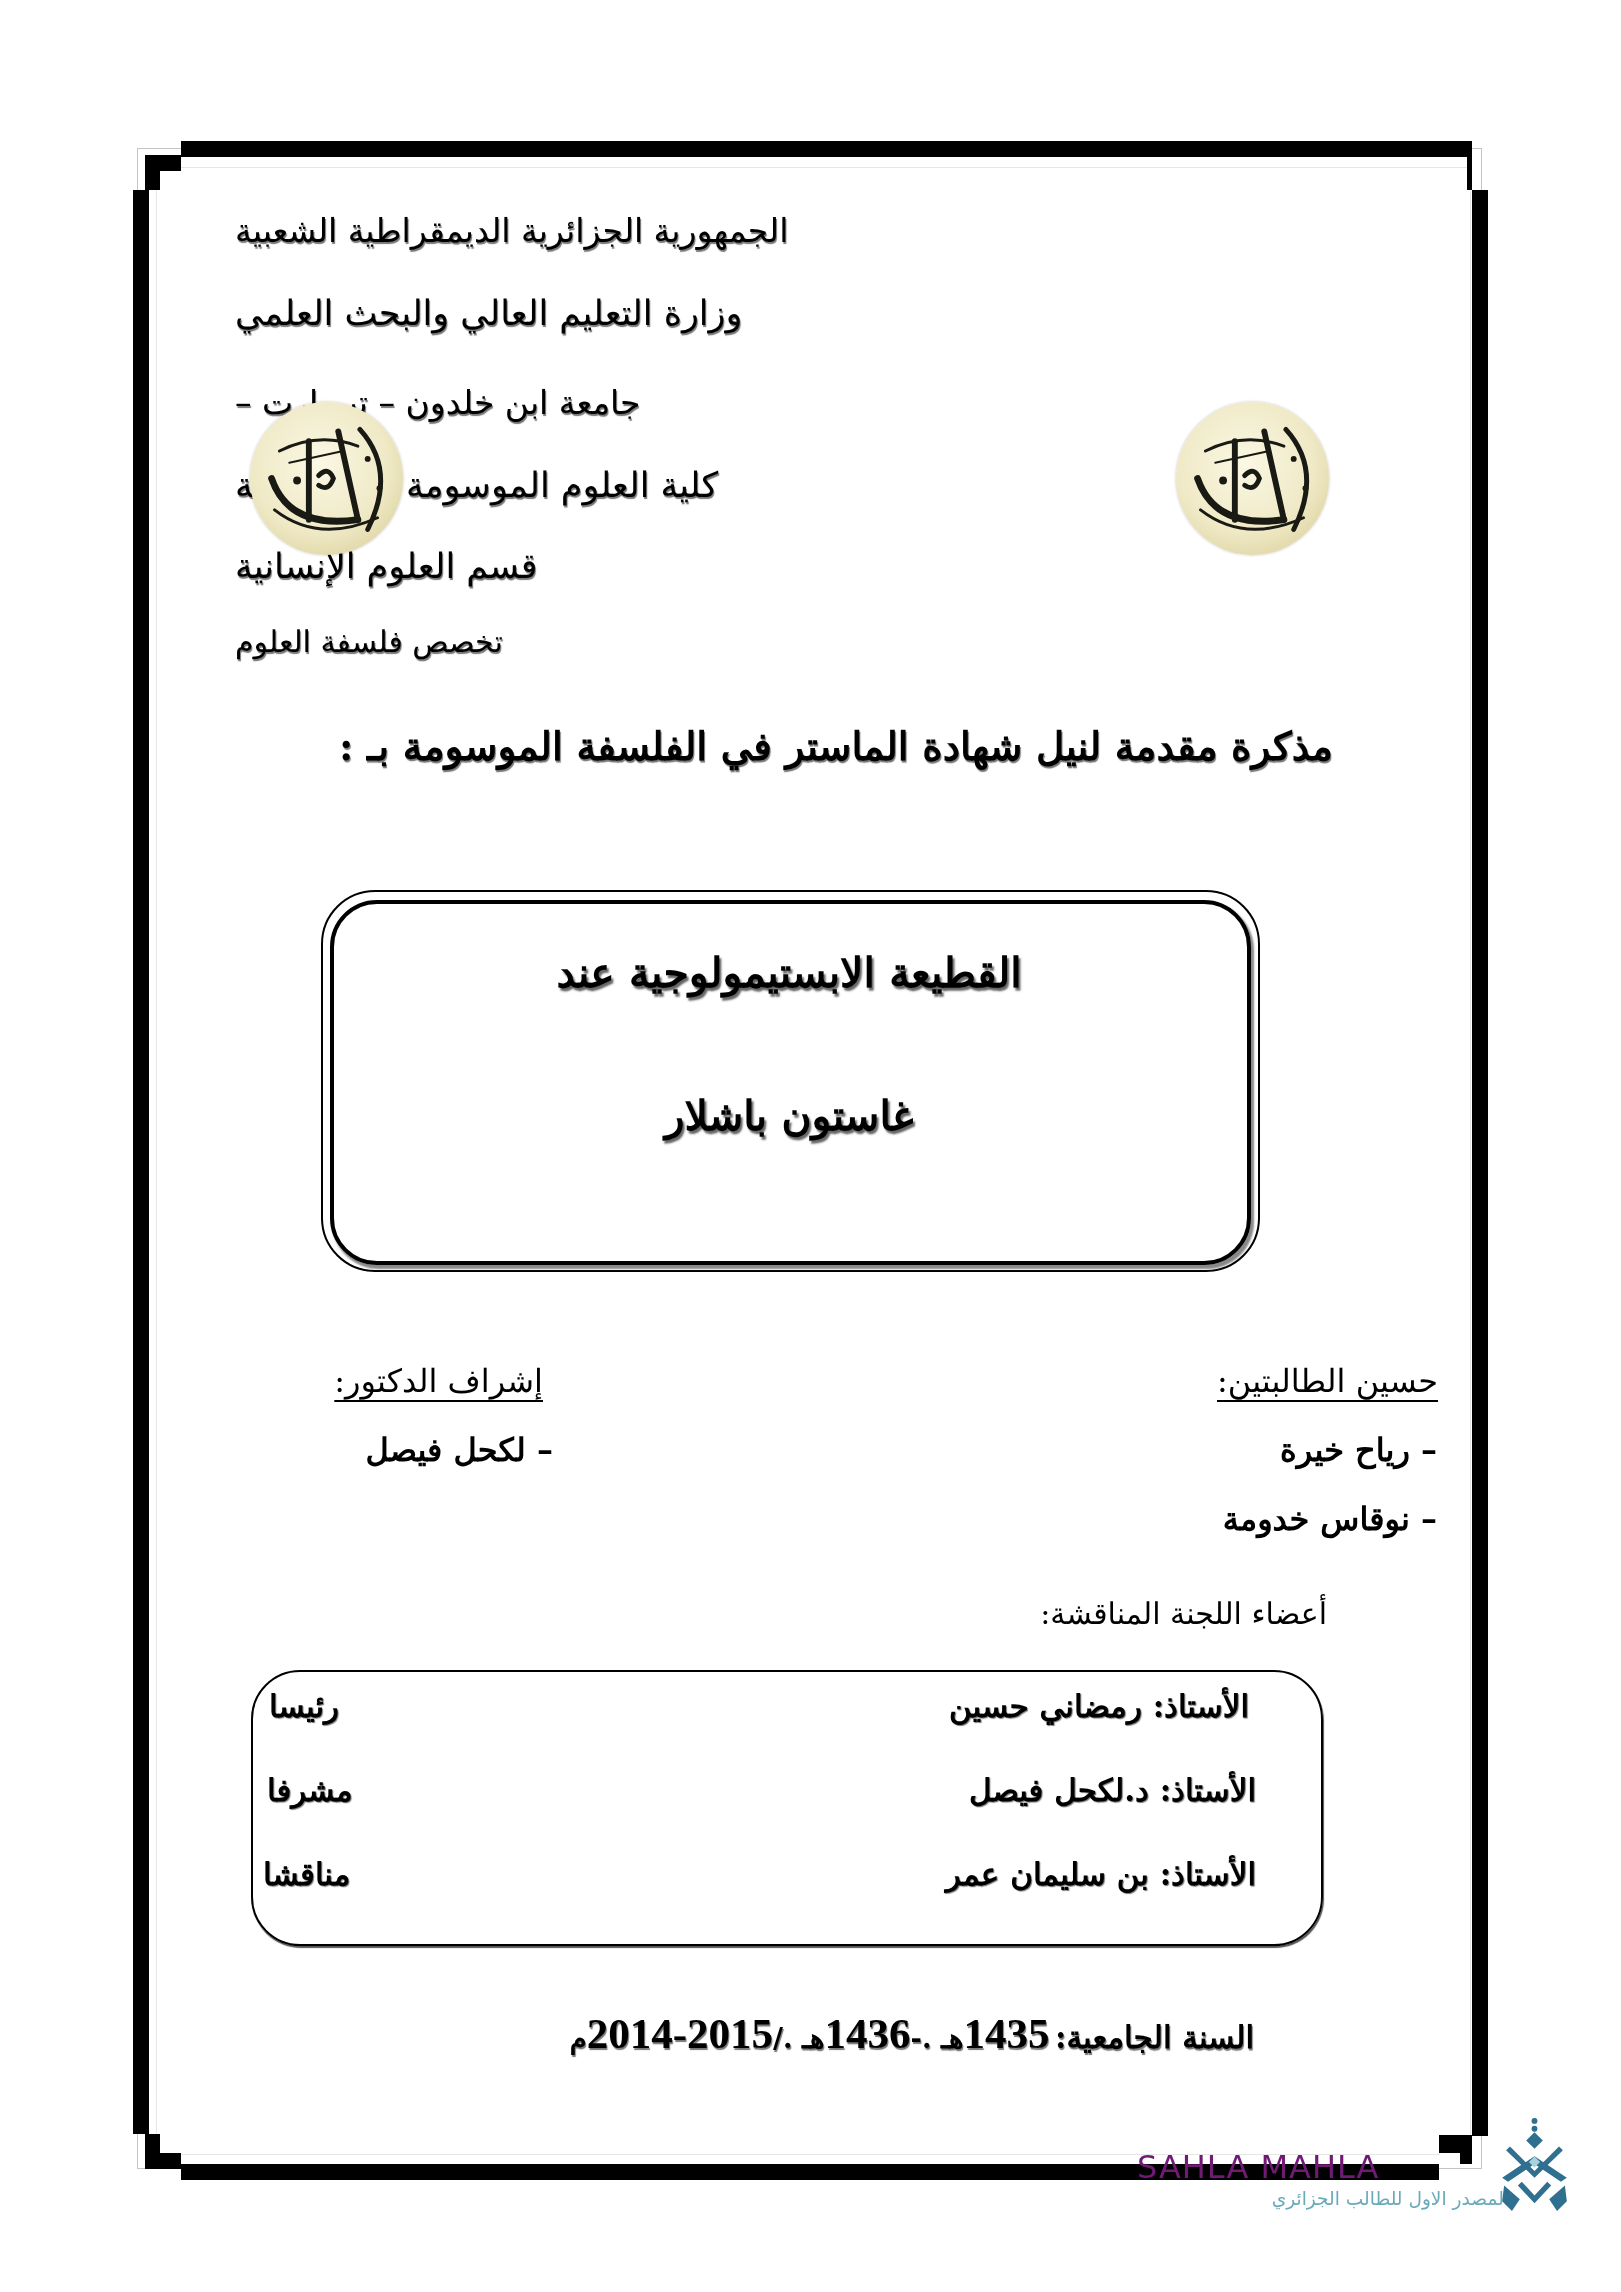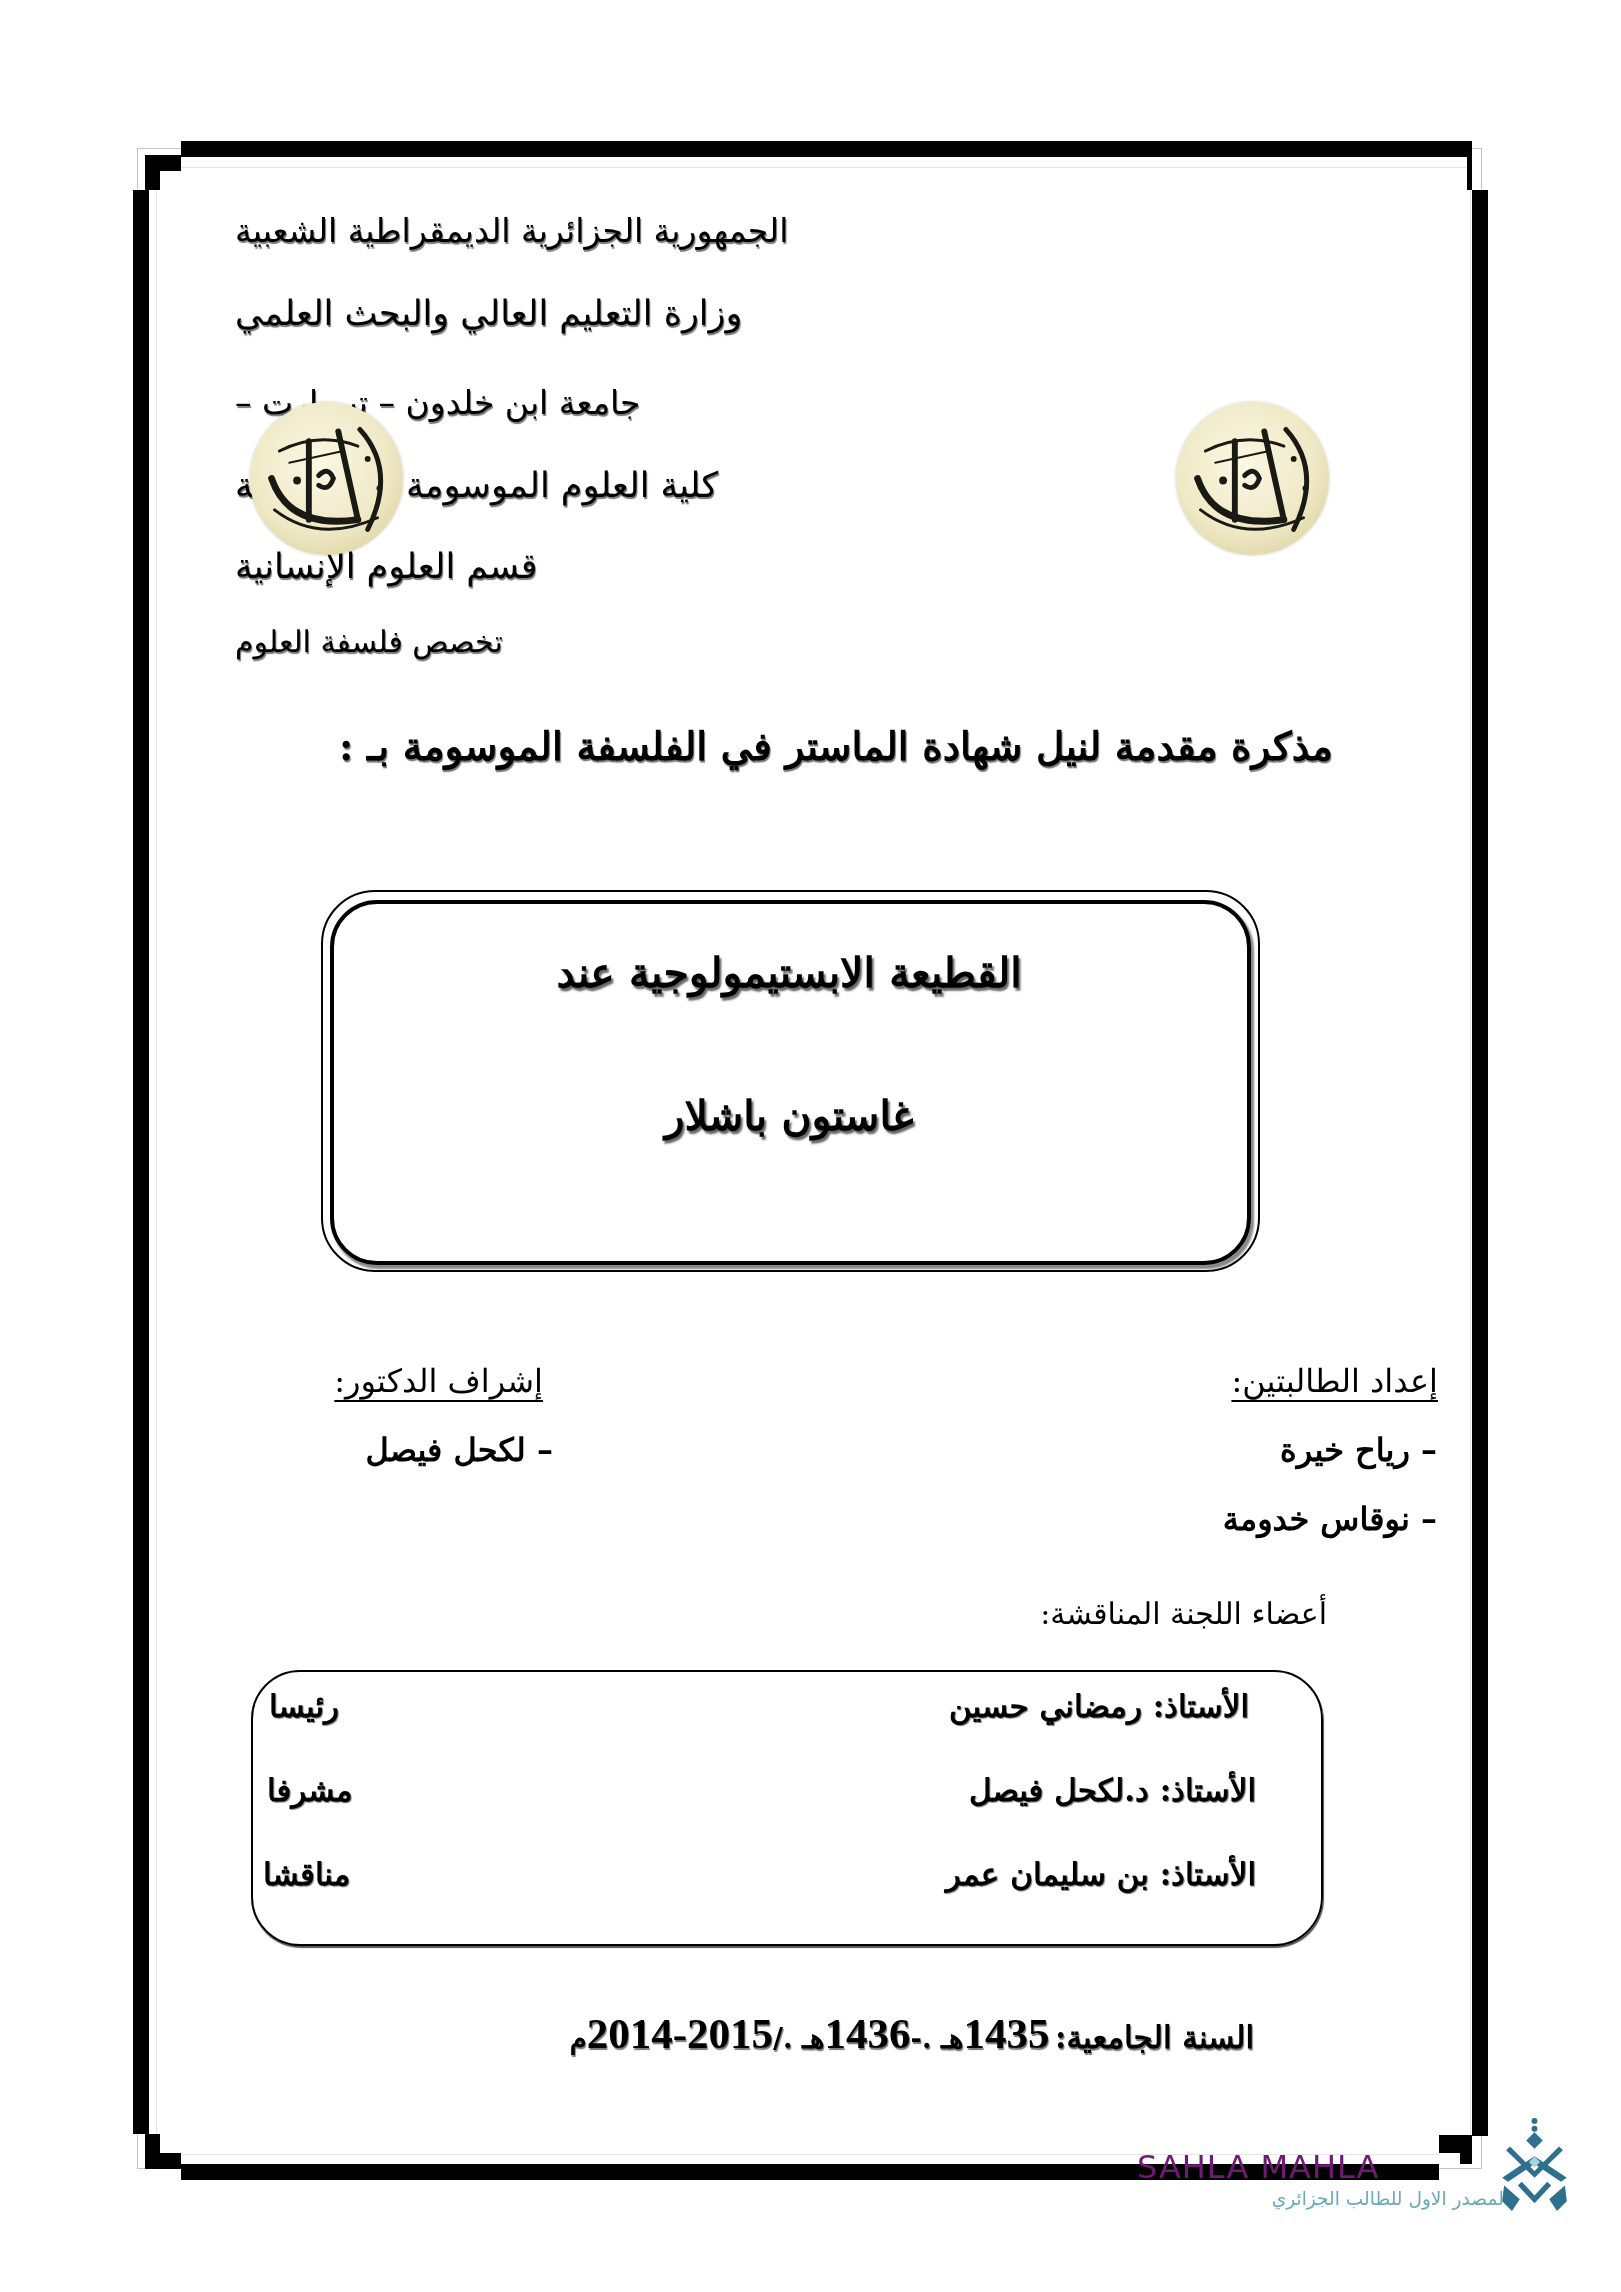"إعداد الطالبتين:" div.lbl { text: إعداد -> حسين }
